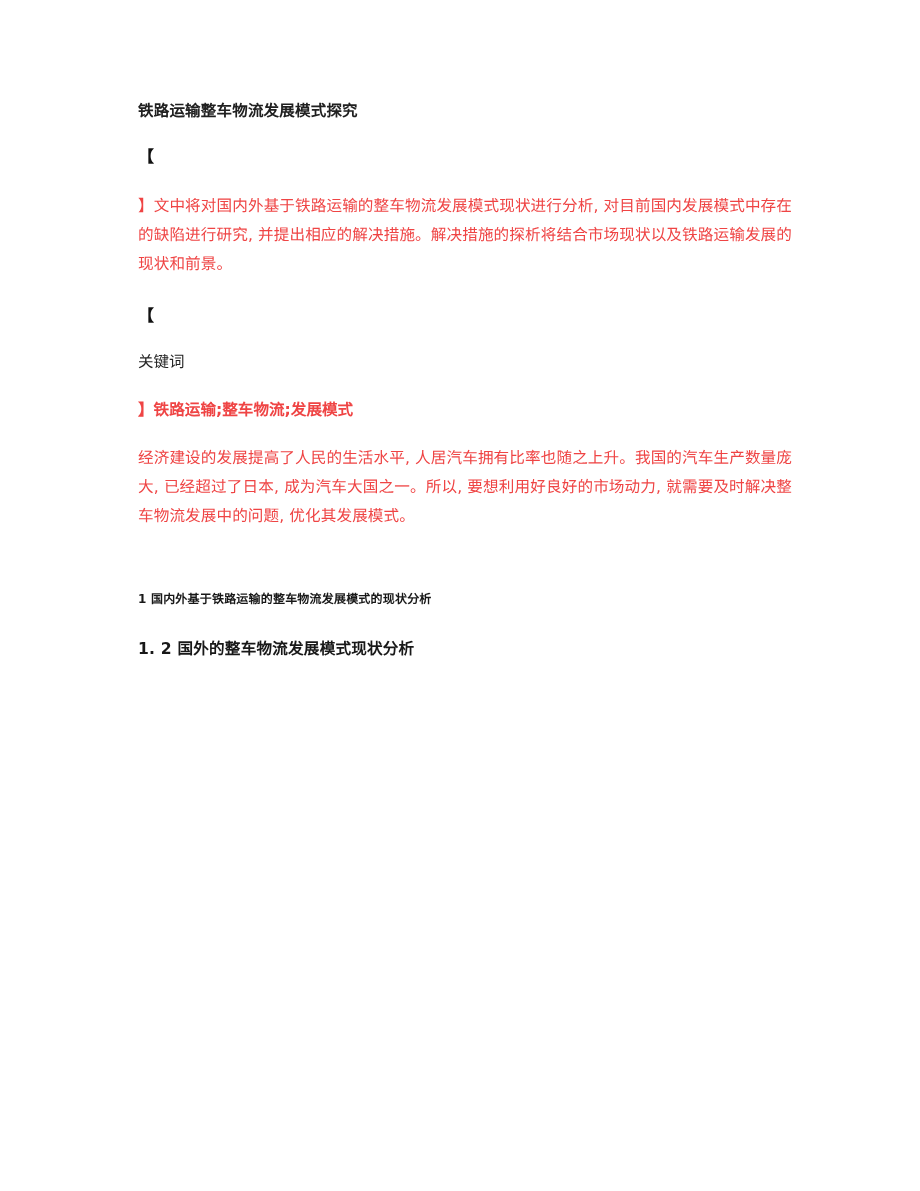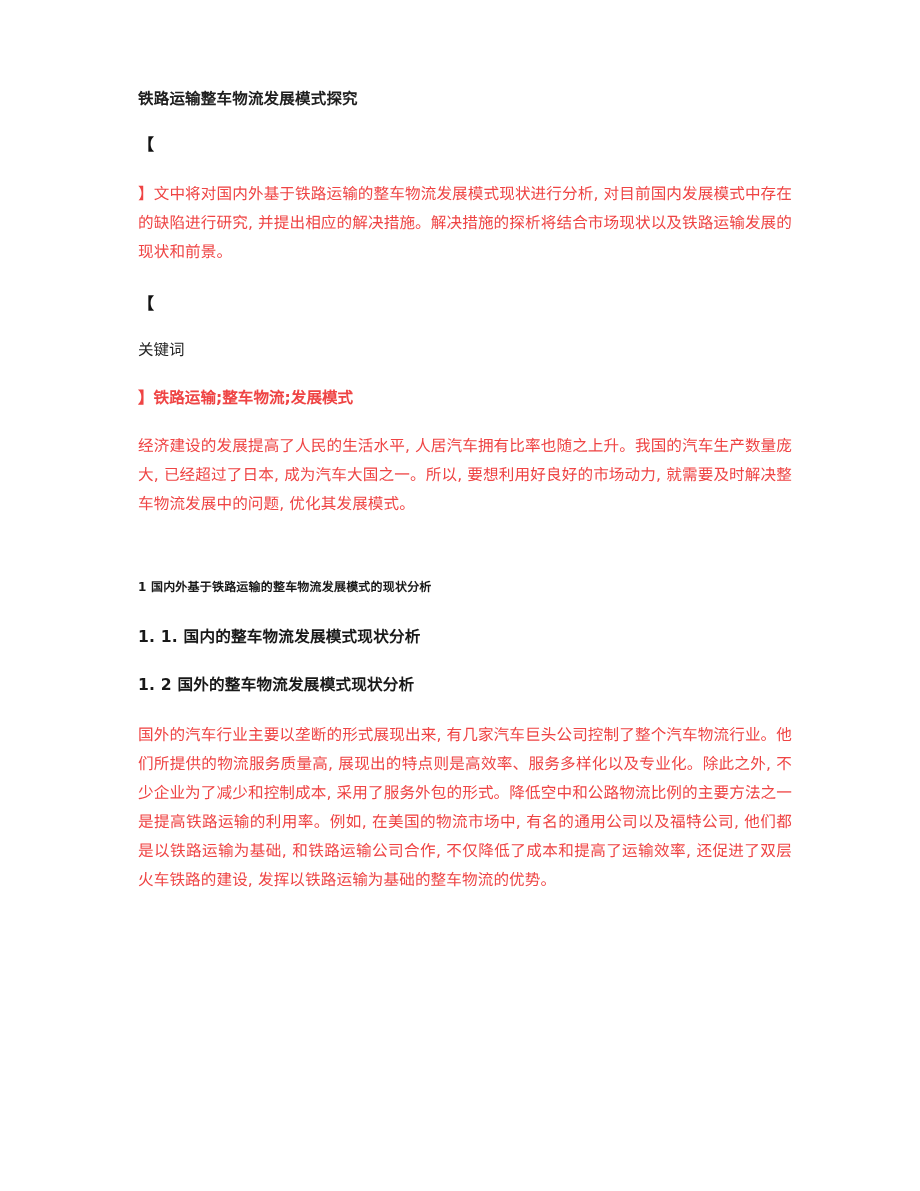"铁路运输整车物流发展模式探究" .content { top: 88px -> 100px }
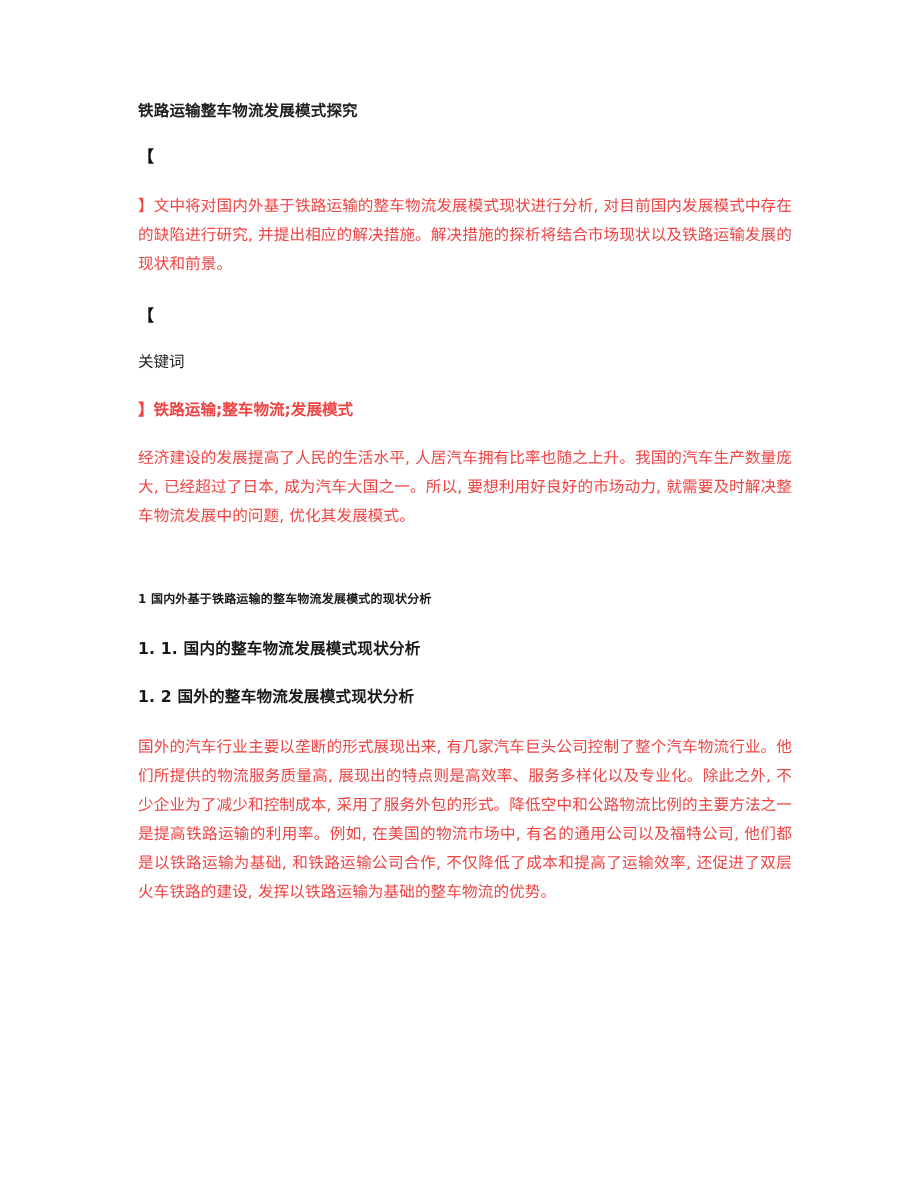"1. 1. 国内的整车物流发展模式现状分析" p.section-h2 { html: <p>1. 1. 国内的整车物流发展模式现状分析</p> -> none }
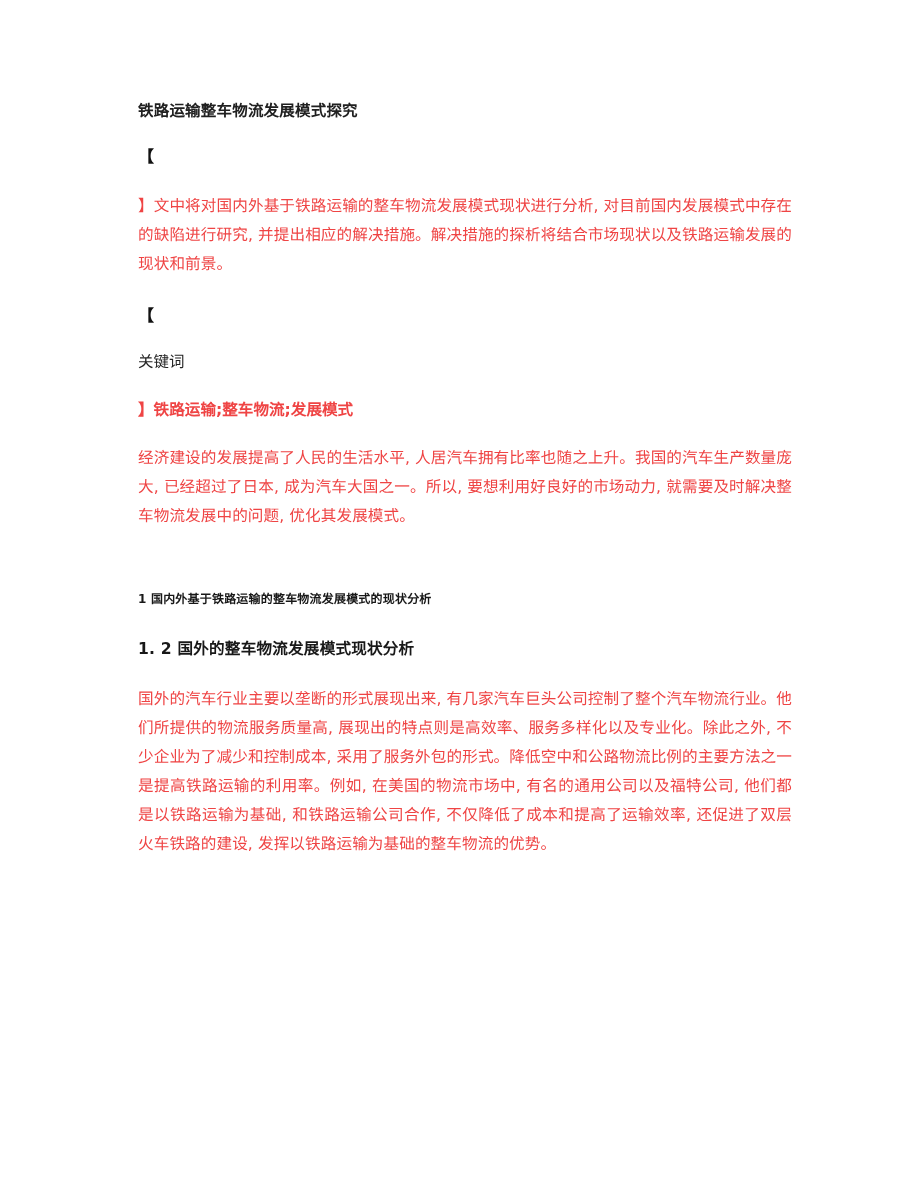"国外的汽车行业主要以垄断的形式展现出来," p.para { html: <p>国外的汽车行业主要以垄断的形式展现出来, 有几家汽车巨头公司控制了整个汽车物流行业。他们所提供的物流服务质量高, 展现出的特点则是高效率、服务多样化以及专业化。除此之外, 不少企业为了减少和控制成本, 采用了服务外包的形式。降低空中和公路物流比例的主要方法之一是提高铁路运输的利用率。例如, 在美国的物流市场中, 有名的通用公司以及福特公司, 他们都是以铁路运输为基础, 和铁路运输公司合作, 不仅降低了成本和提高了运输效率, 还促进了双层火车铁路的建设, 发挥以铁路运输为基础的整车物流的优势。</p> -> none }
